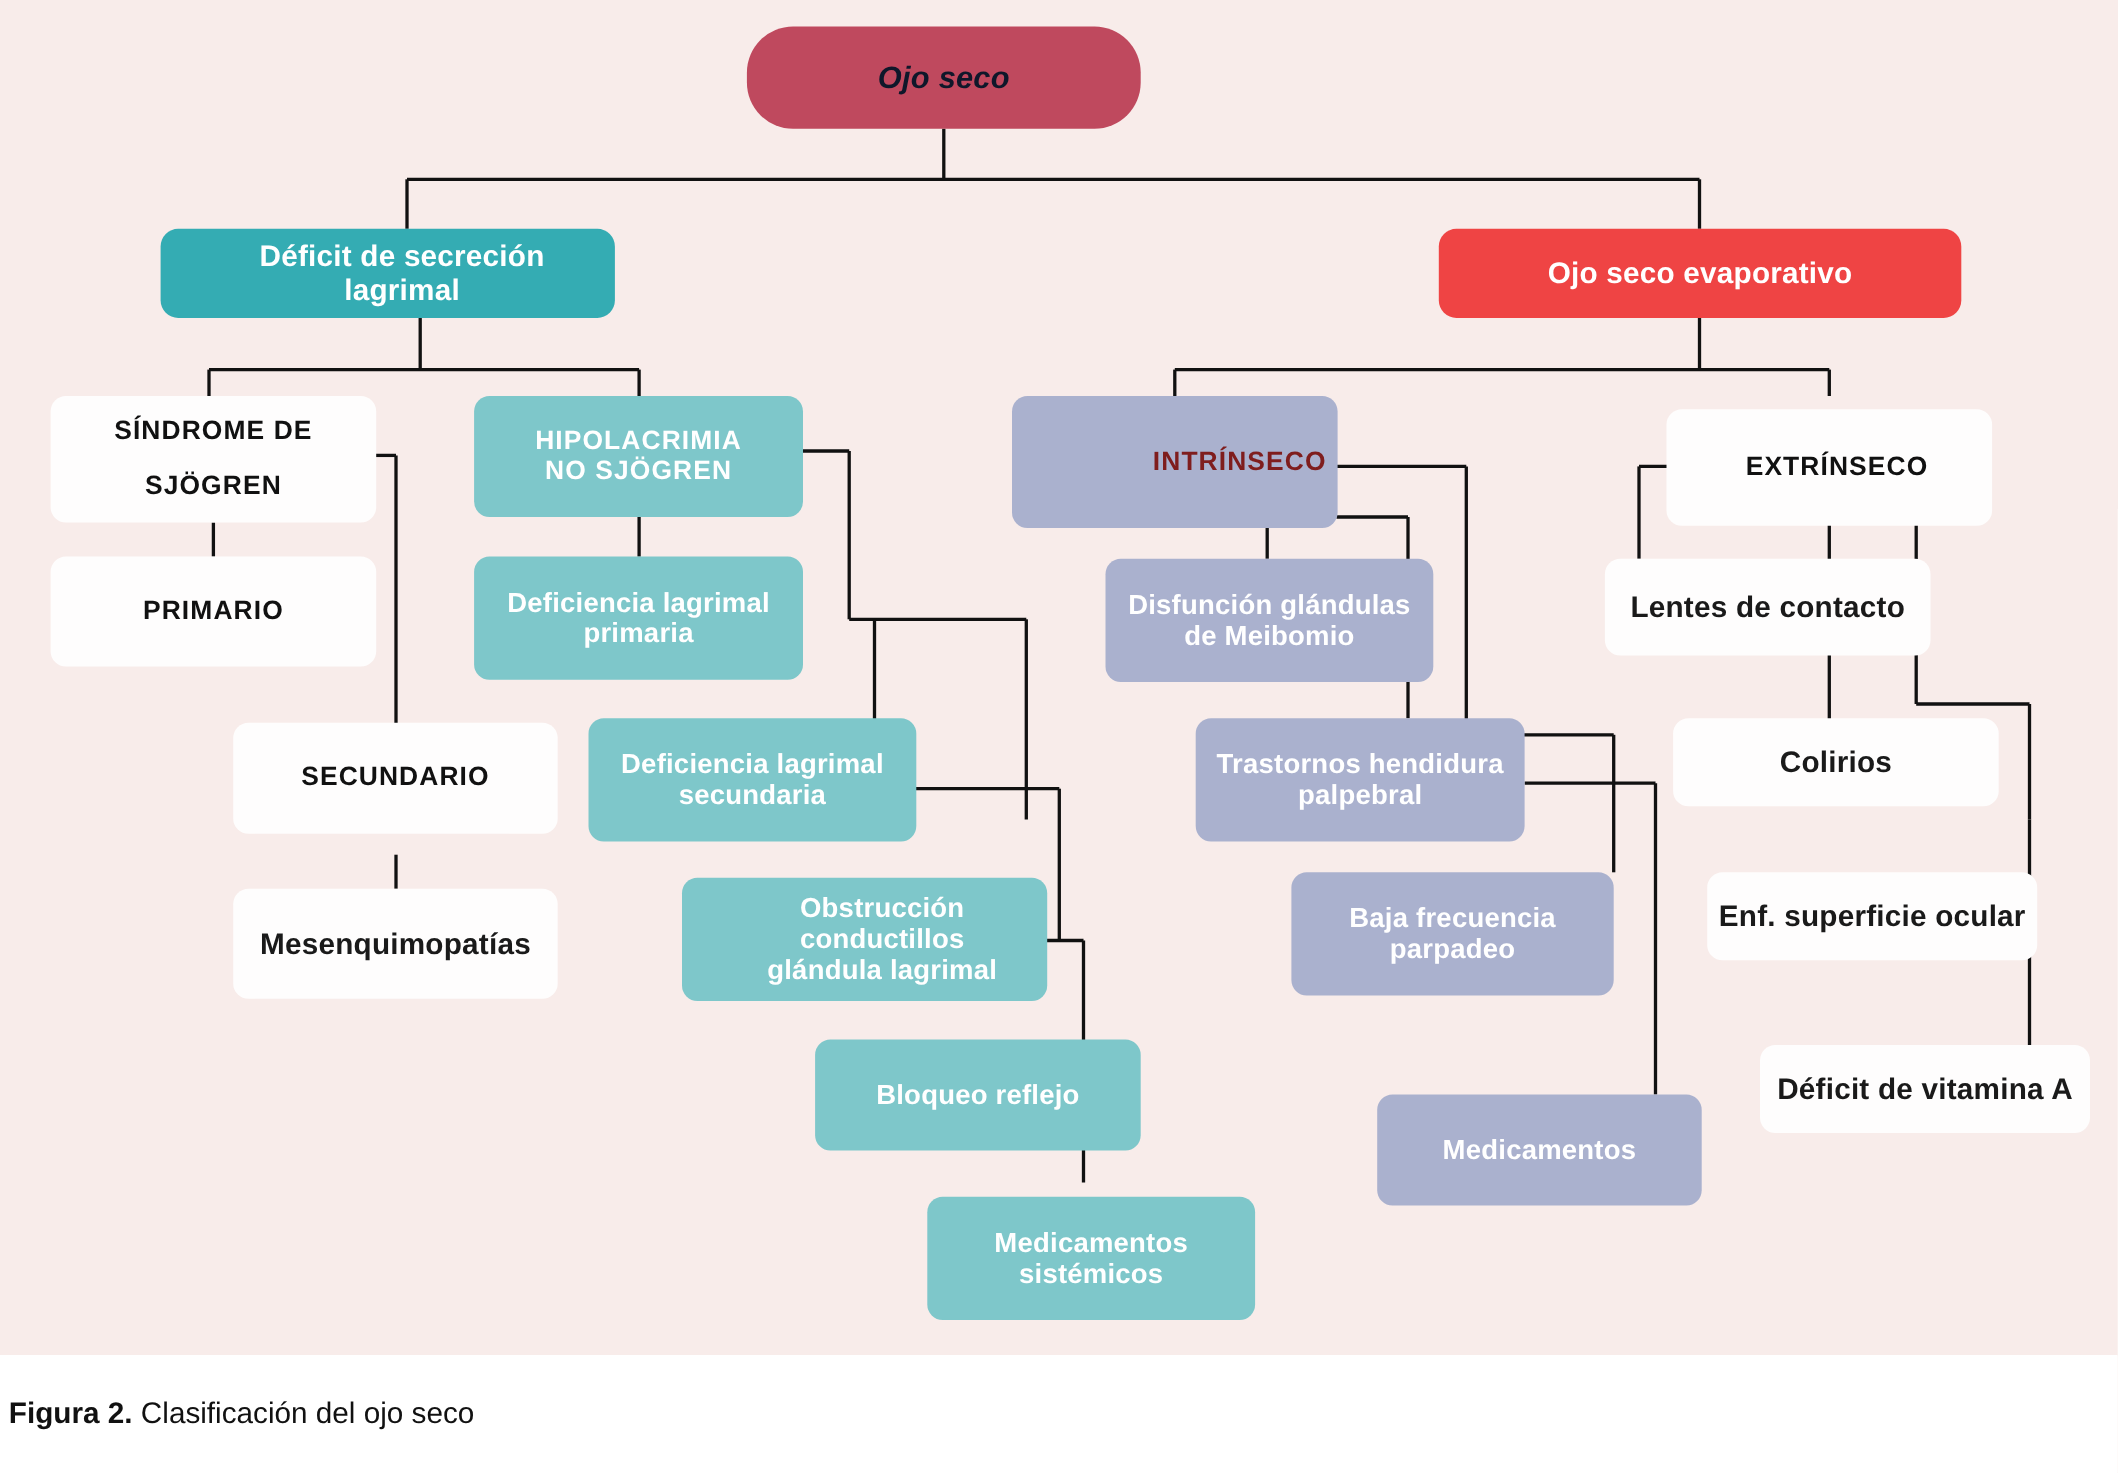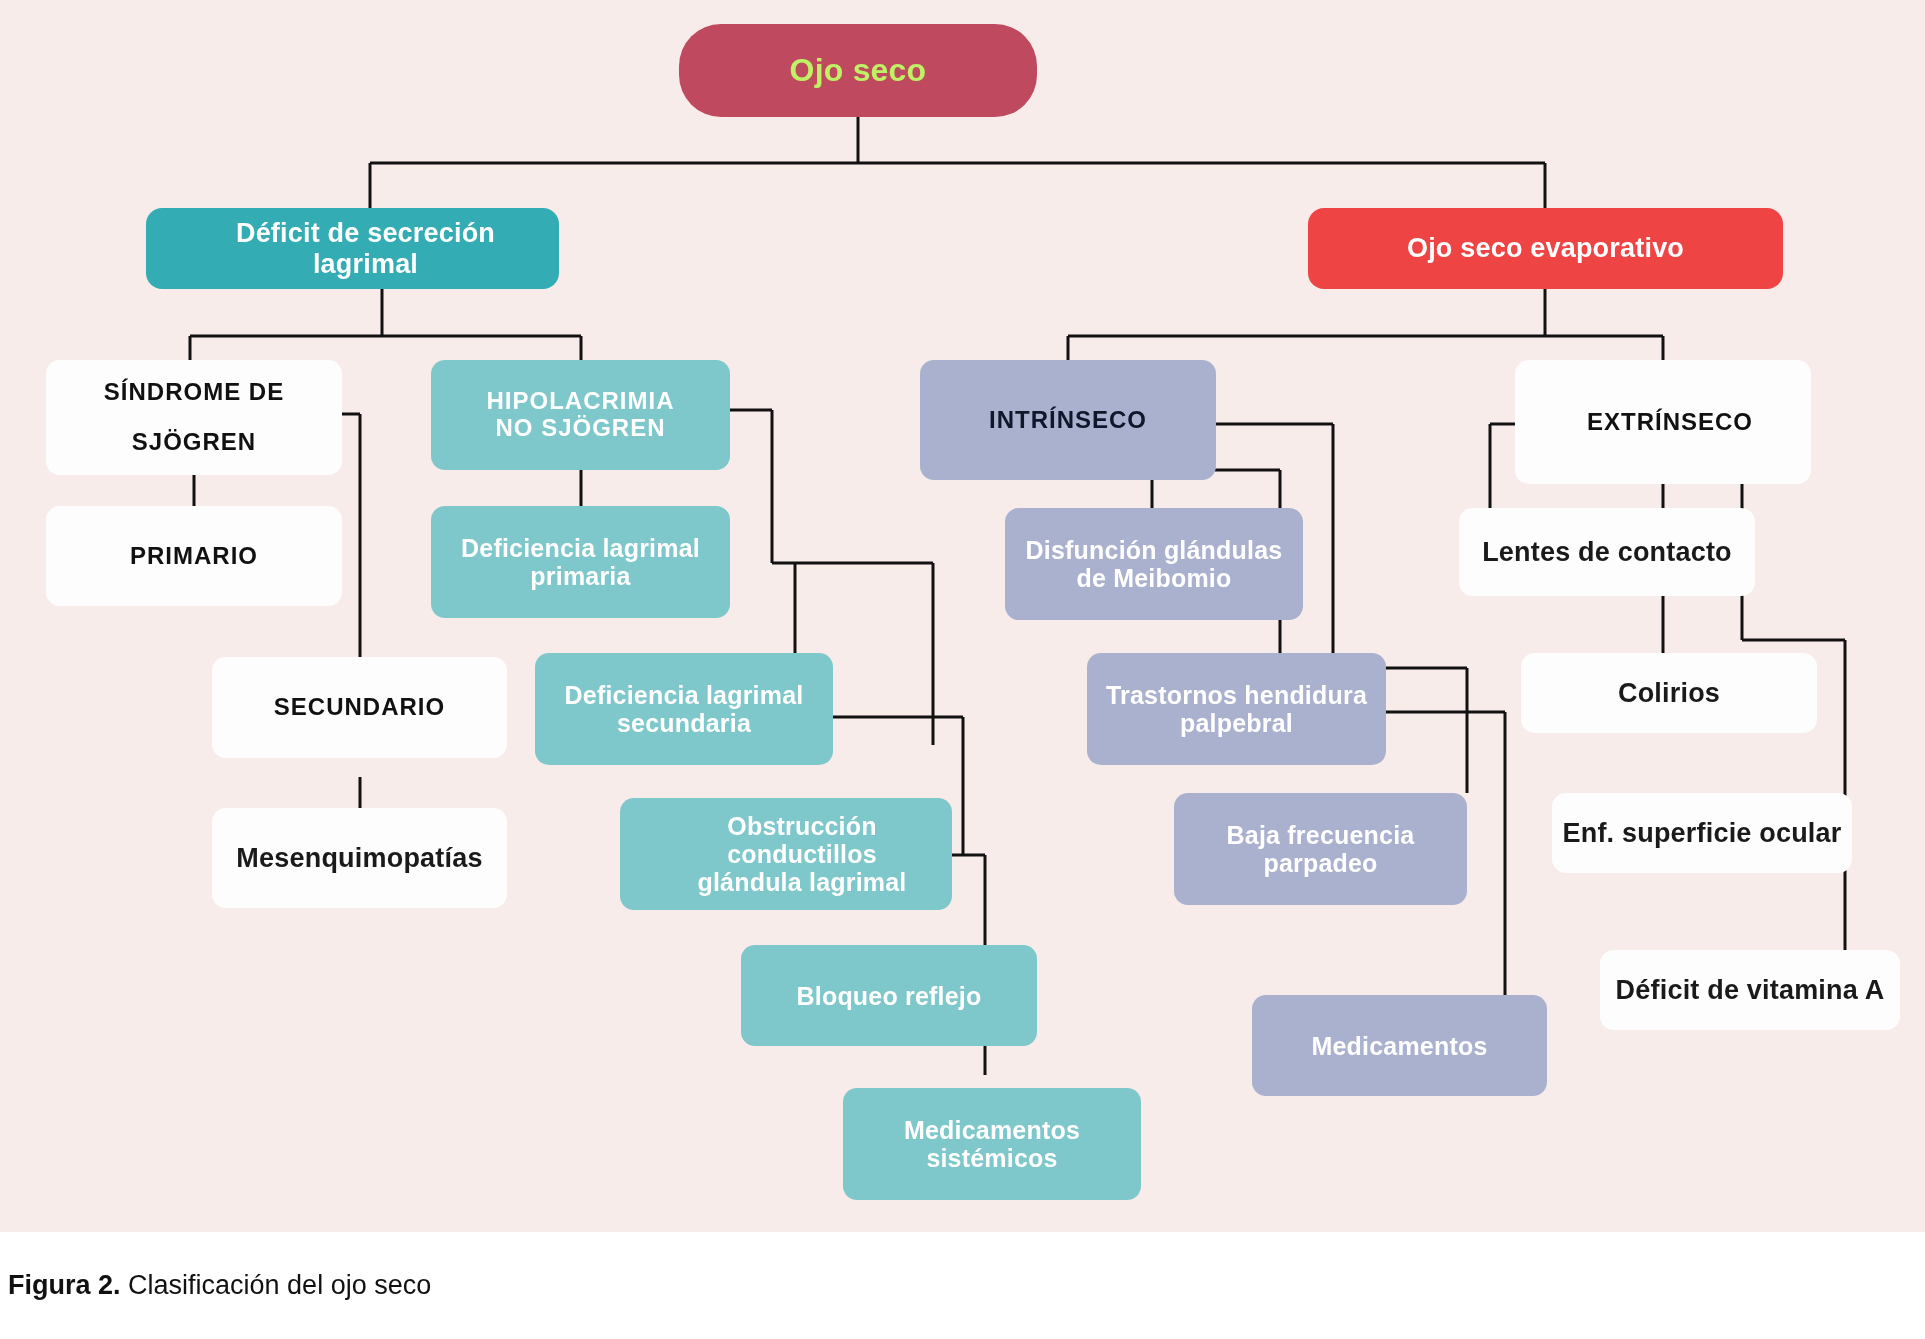"Ojo seco" .n-root { color: #bef264 -> #0f172a; font-size: 32px -> 28px; font-style: none -> italic }
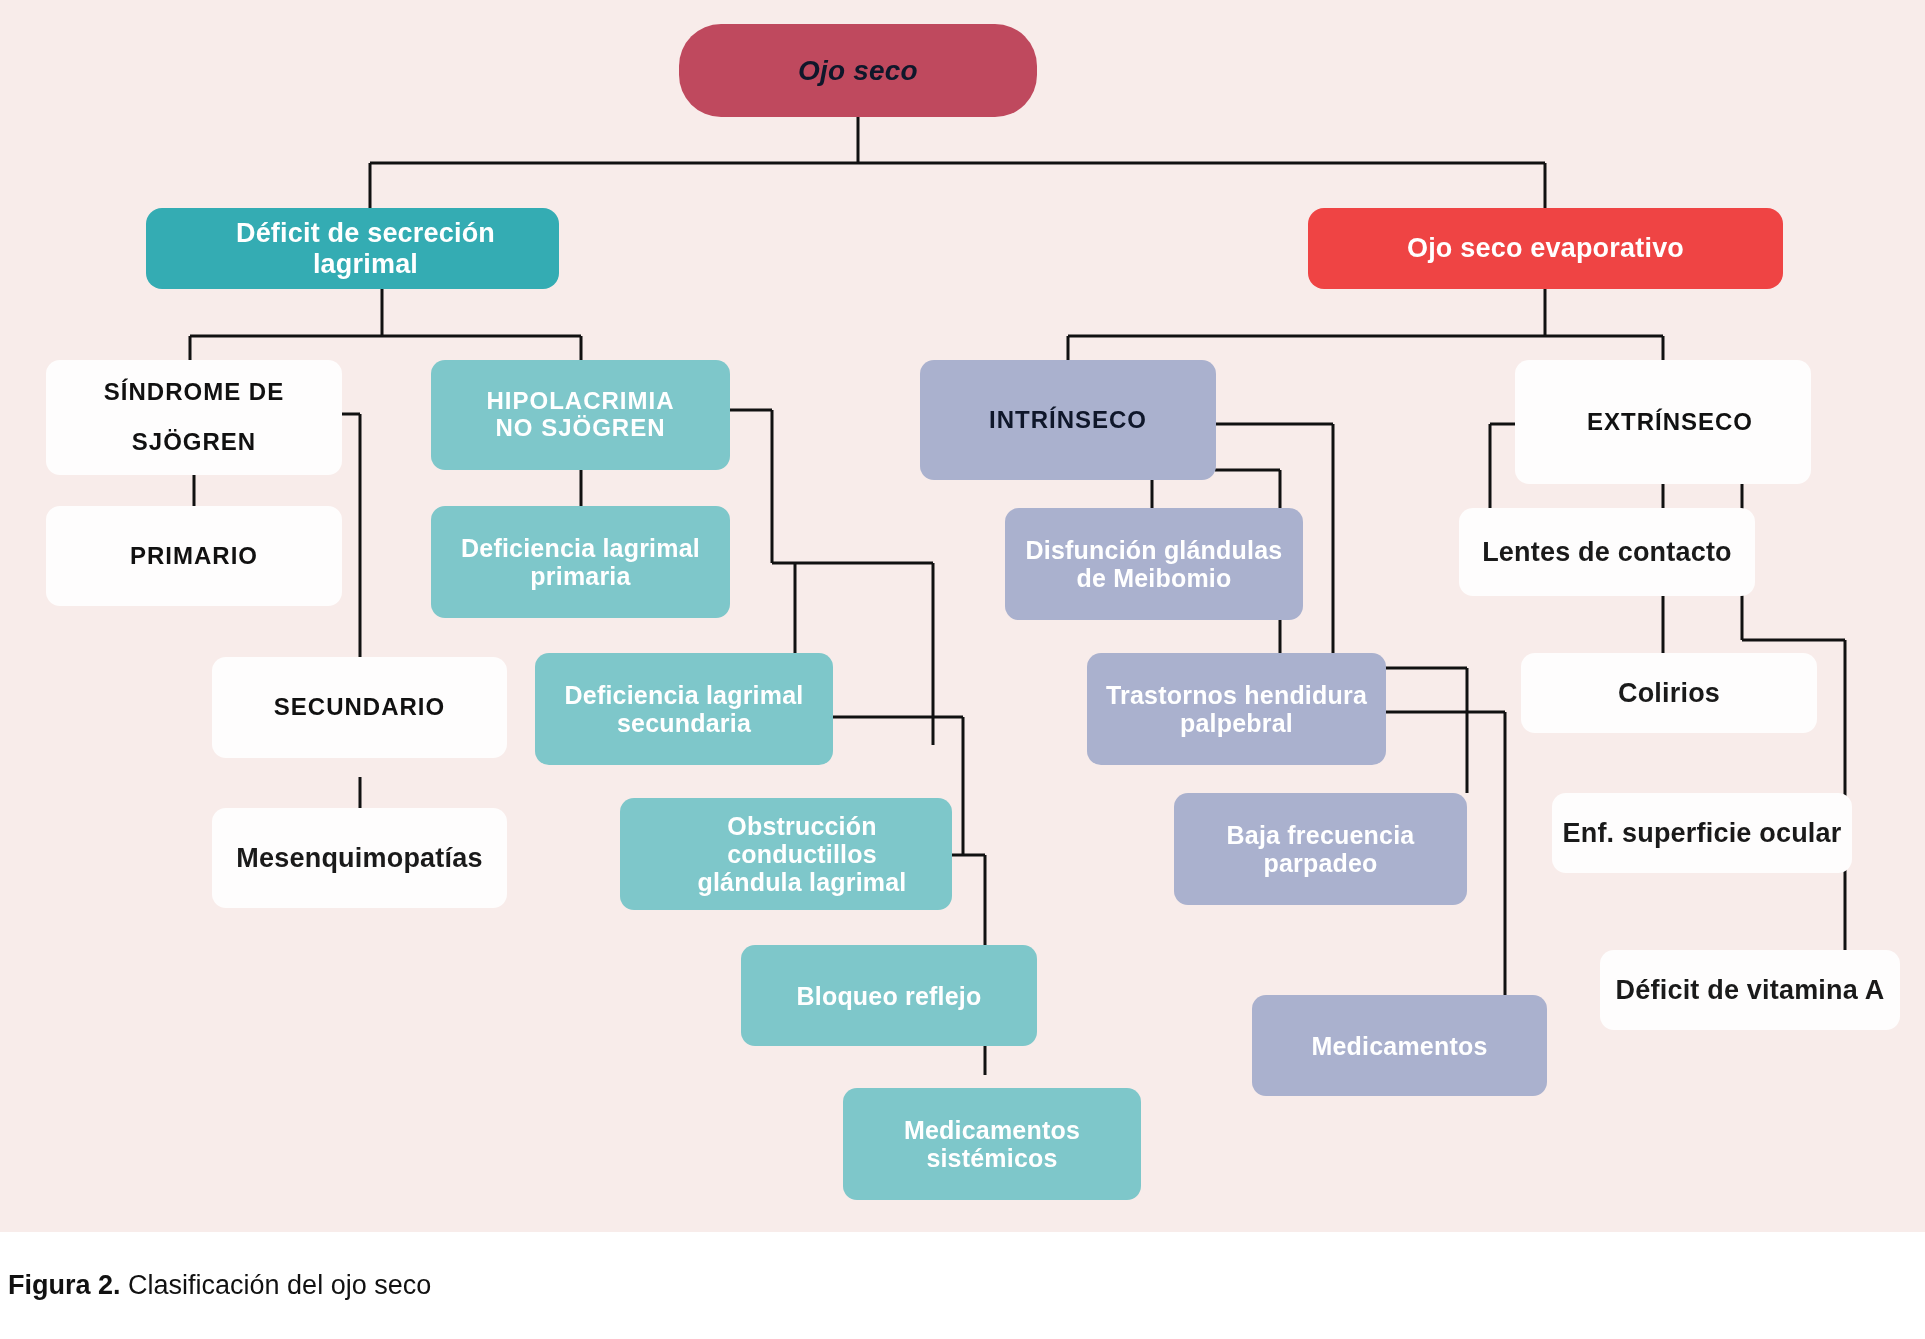"INTRÍNSECO" .n-purple-caps { color: #0f172a -> #7f1d1d; text-align: none -> right }
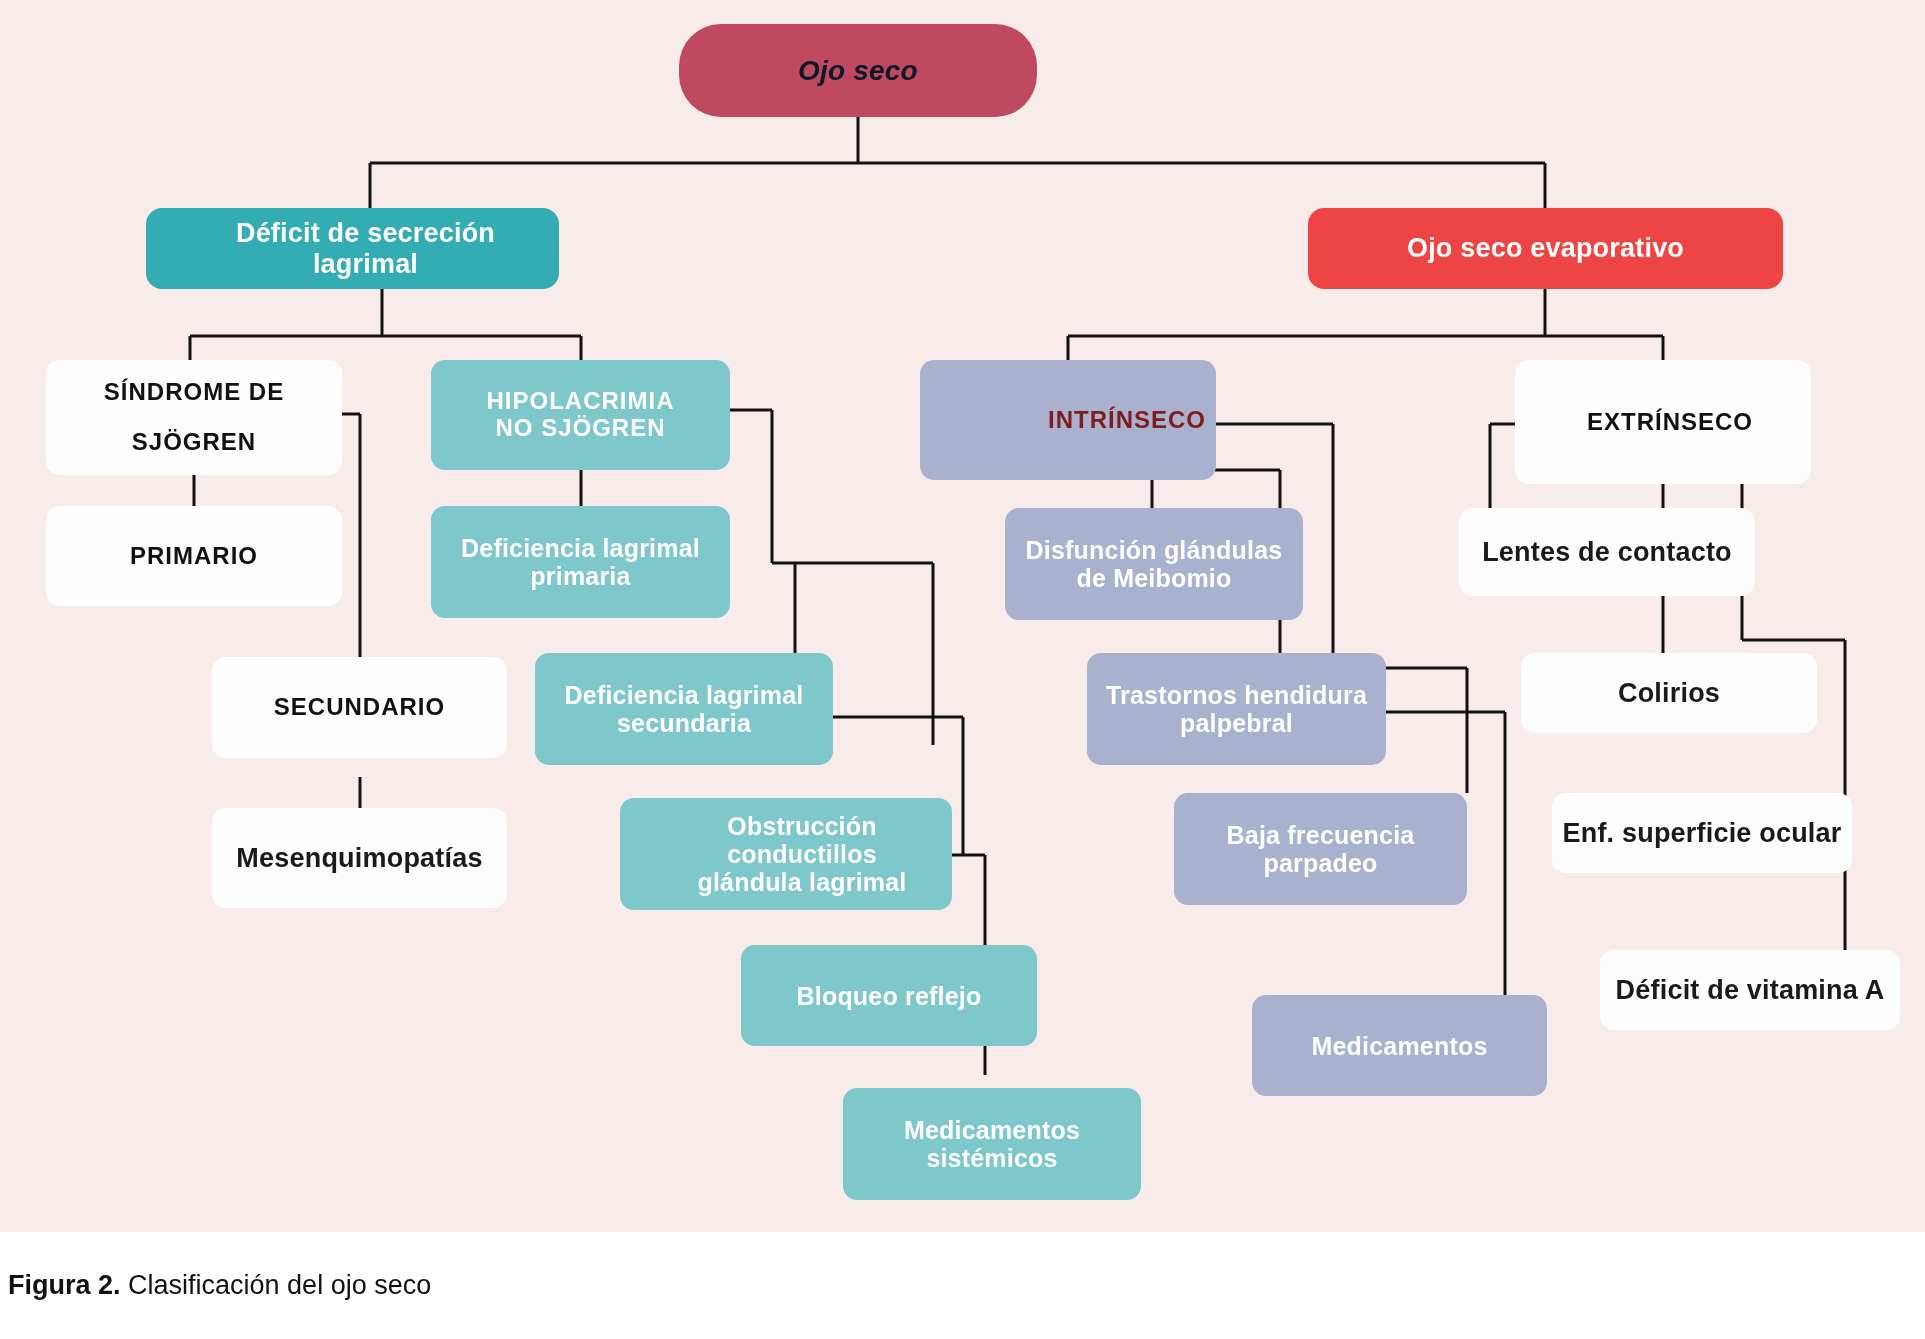"EXTRÍNSECO" div.node { height: 124px -> 106px; top: 360px -> 372px }
